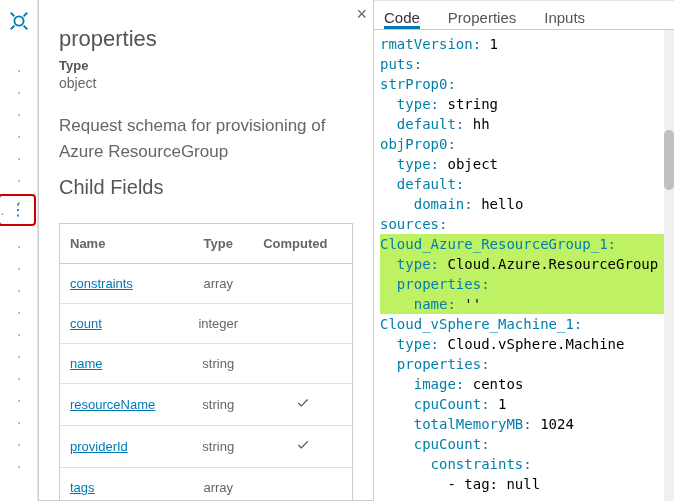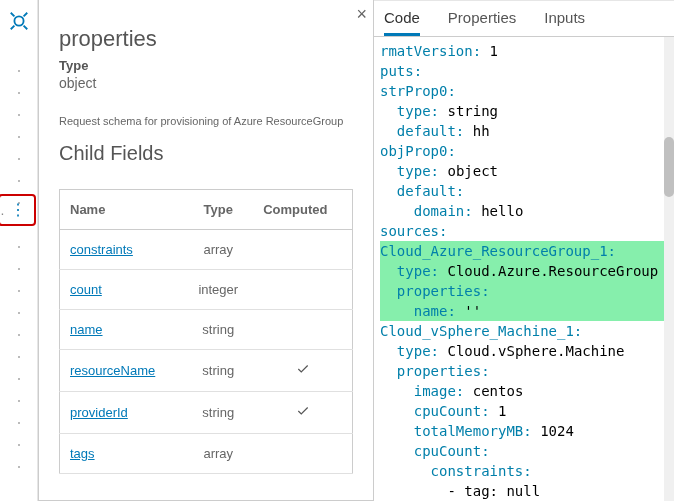"Code" .tab { padding-bottom: 7px -> 0 }
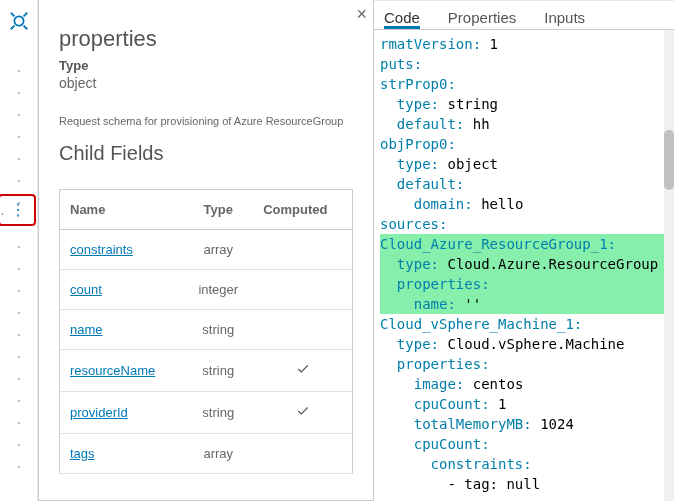"Request schema for provisioning of" .desc { font-size: 11px -> 17px }
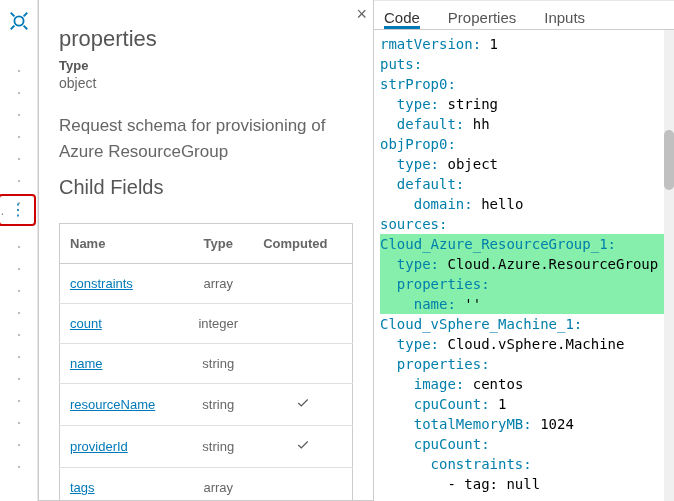"Cloud_Azure_ResourceGroup_1:" .hl { background: #86efac -> #bef264 }
